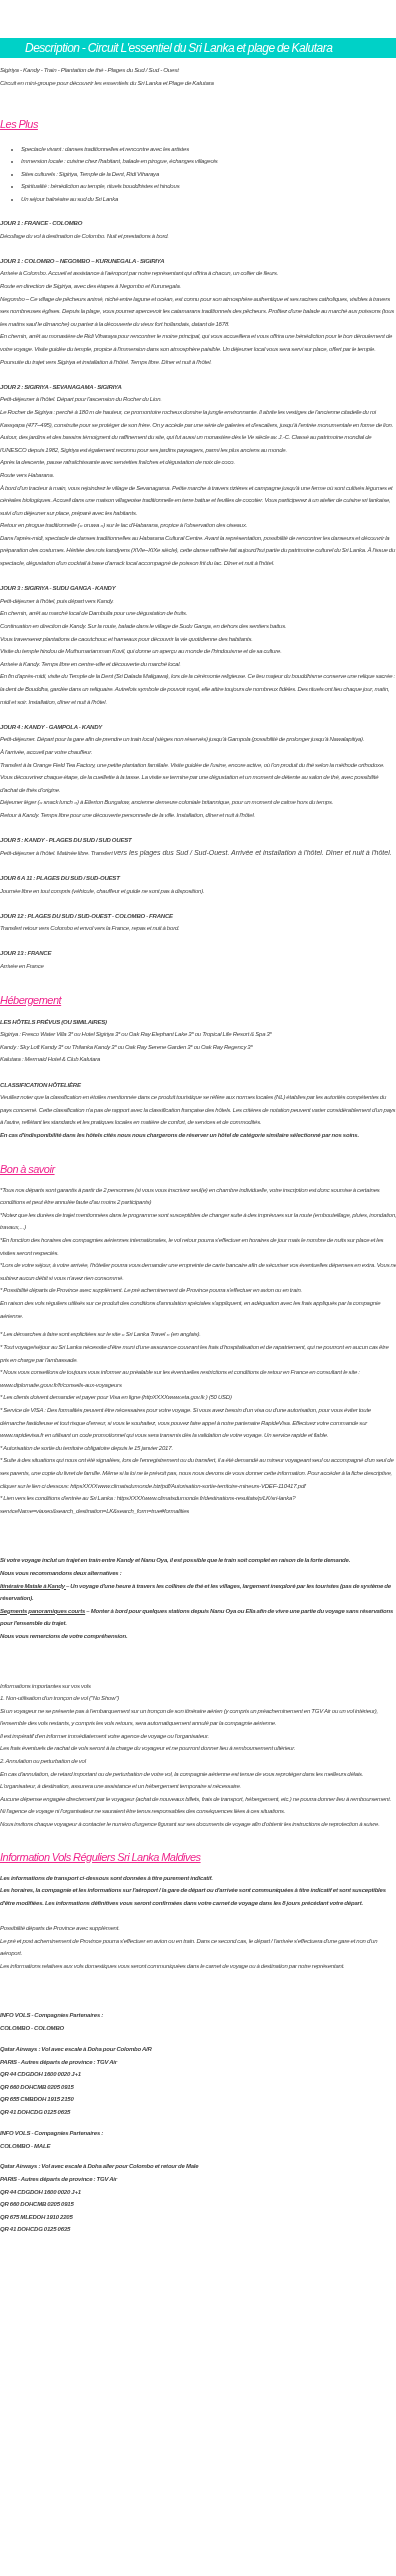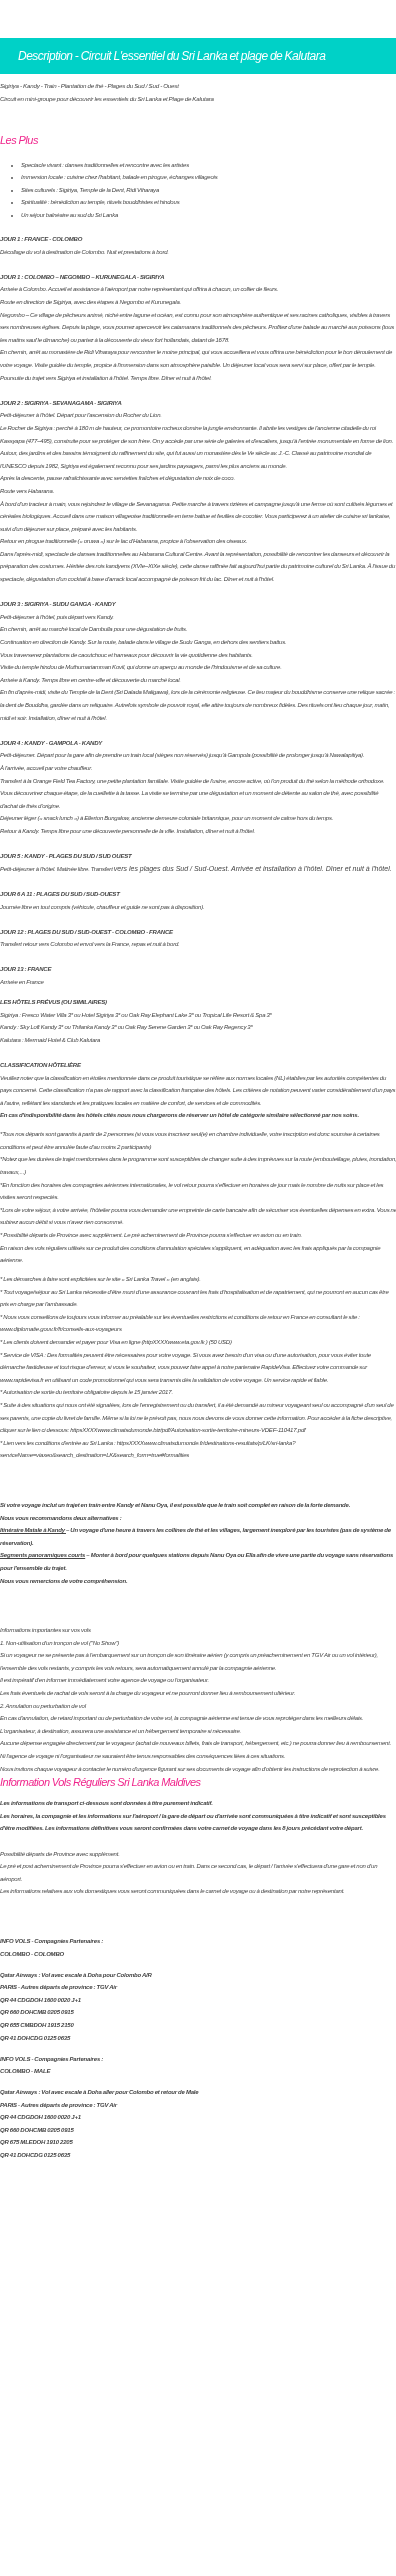"Description - Circuit L'essentiel du" .title-bar { height: 36px -> 20px; padding-left: 18px -> 25px }
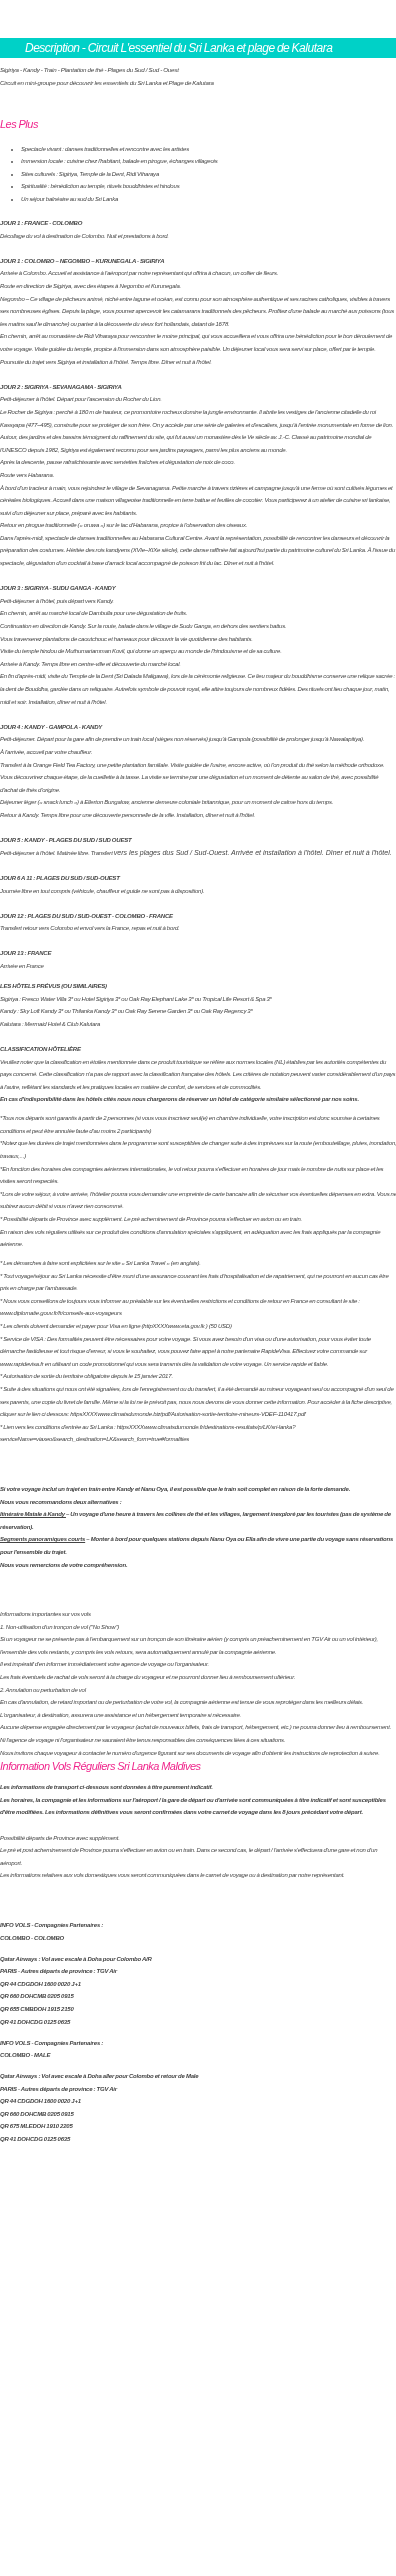"Les Plus" h2.section { text-decoration: none -> underline }
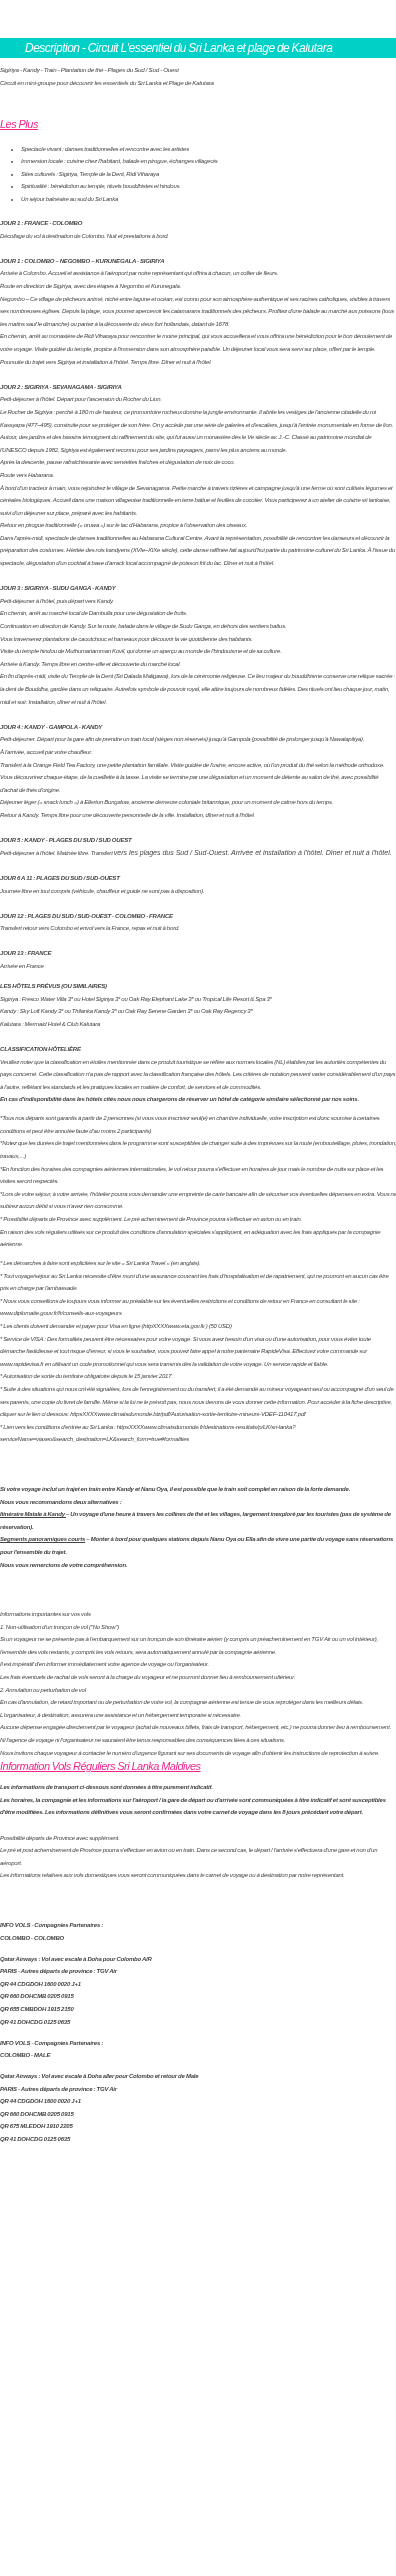"Hébergement" h2.section { html: none -> <h2>Hébergement</h2> }
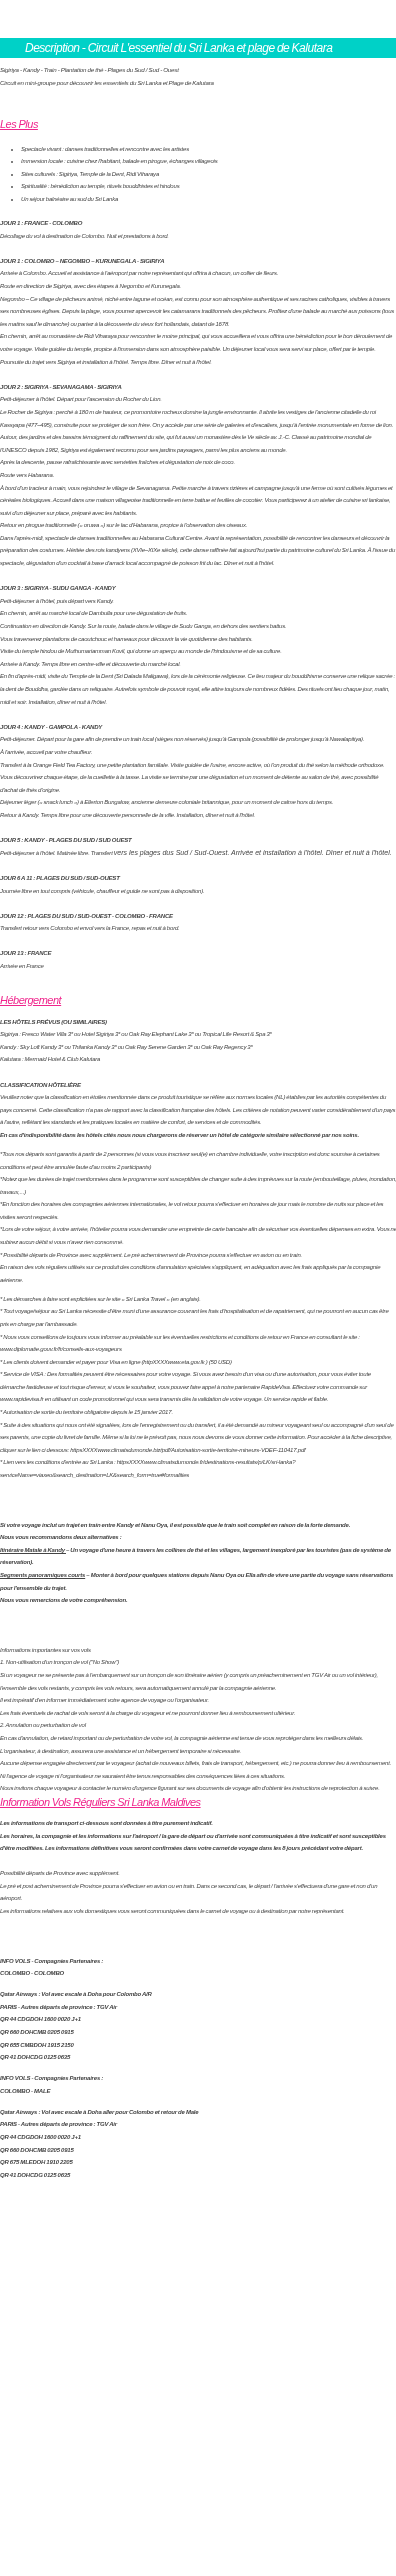"Bon à savoir" h2.section { html: none -> <h2>Bon à savoir</h2> }
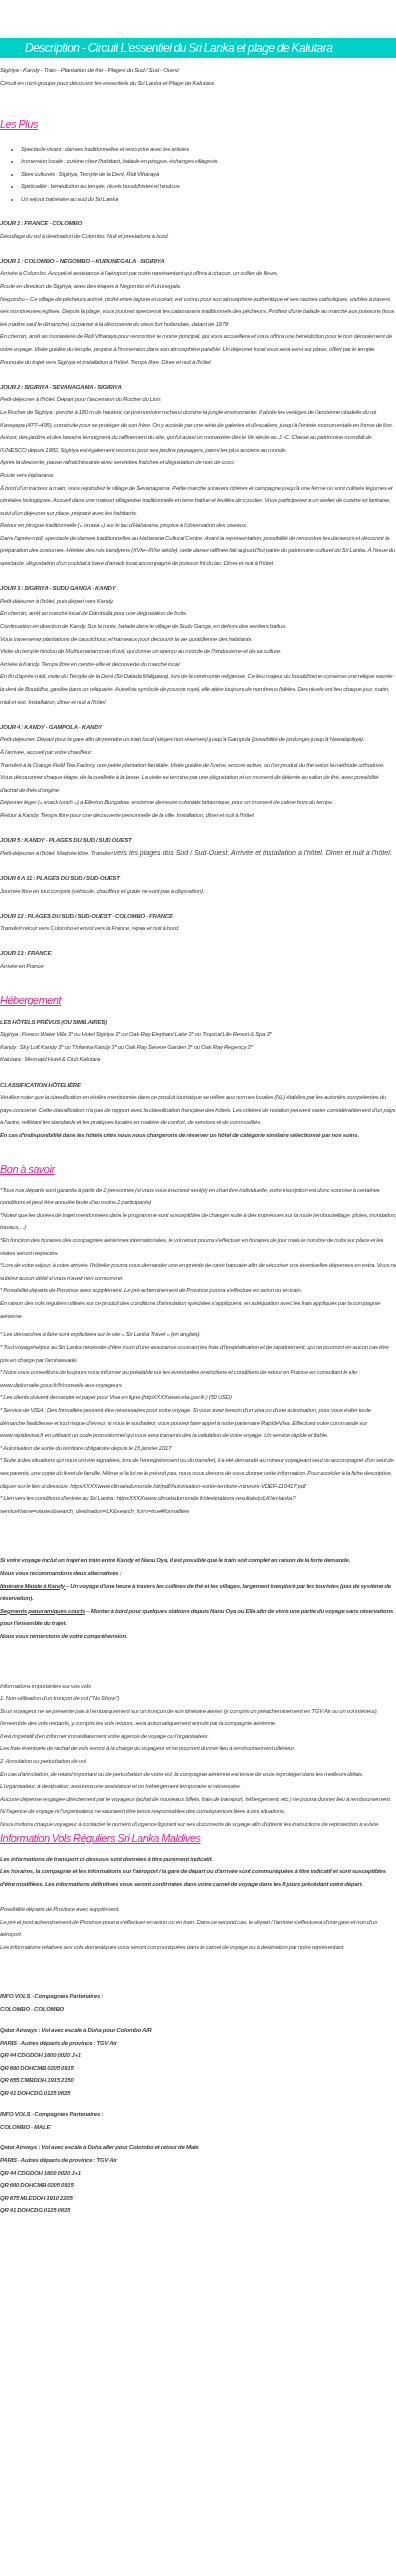"Information Vols Réguliers Sri Lanka" #vols-reguliers { margin-top: none -> 19px }
